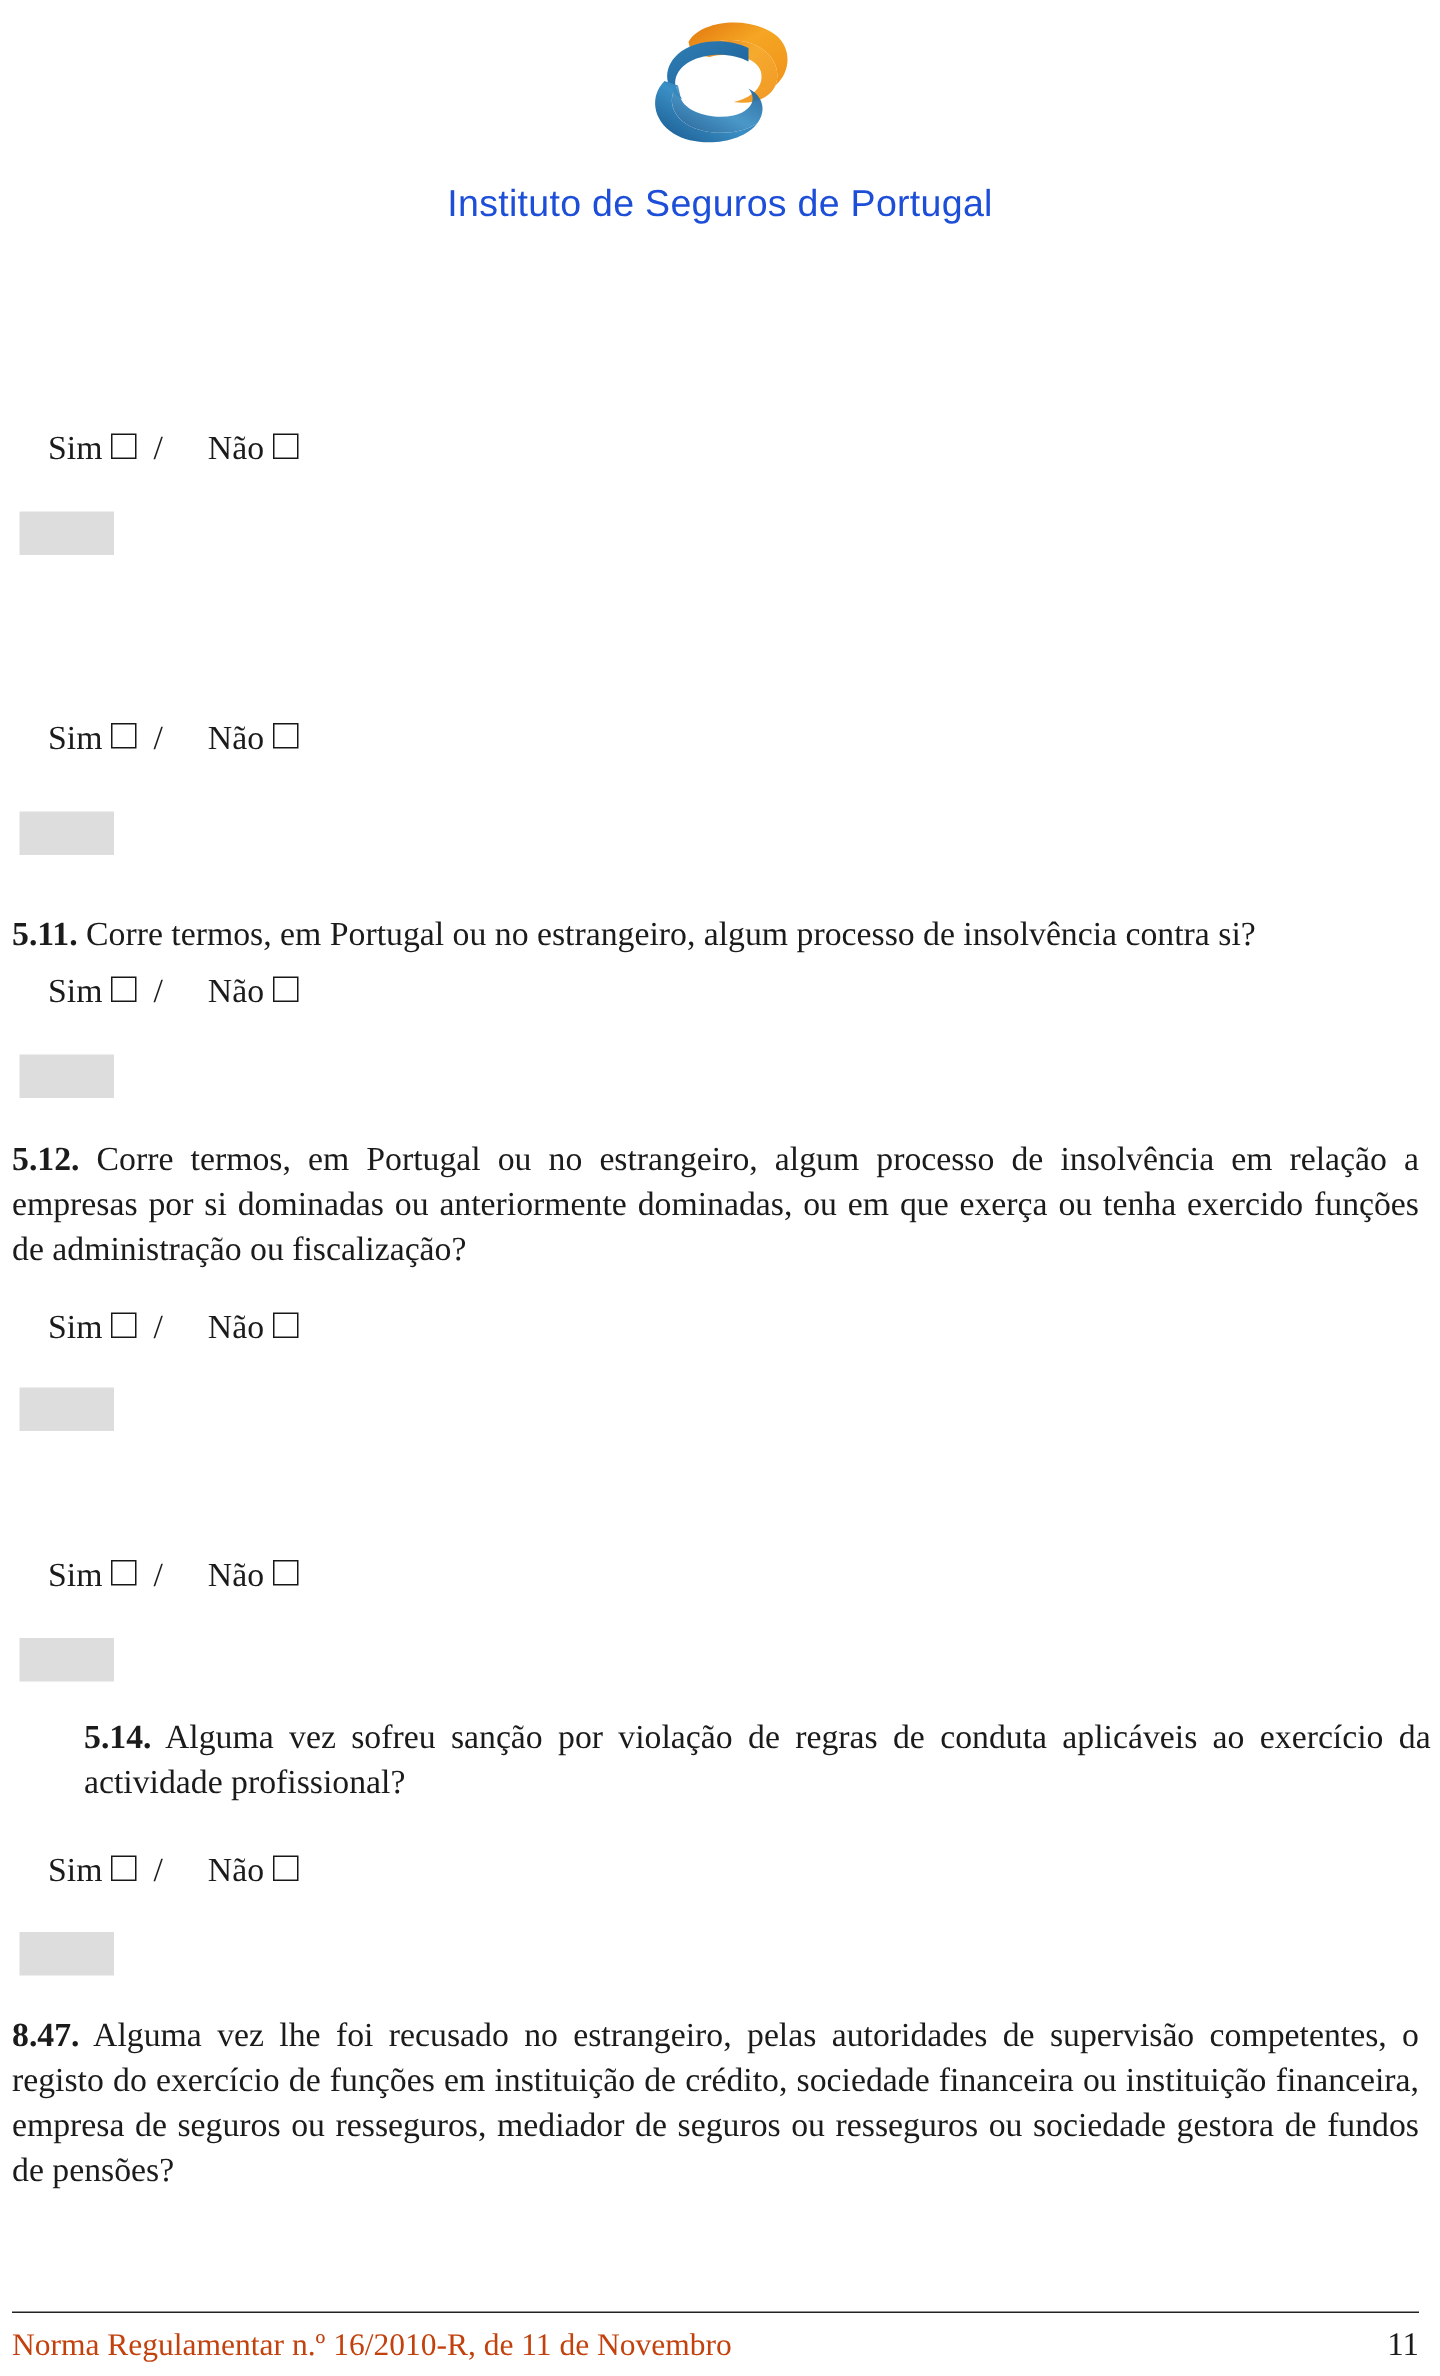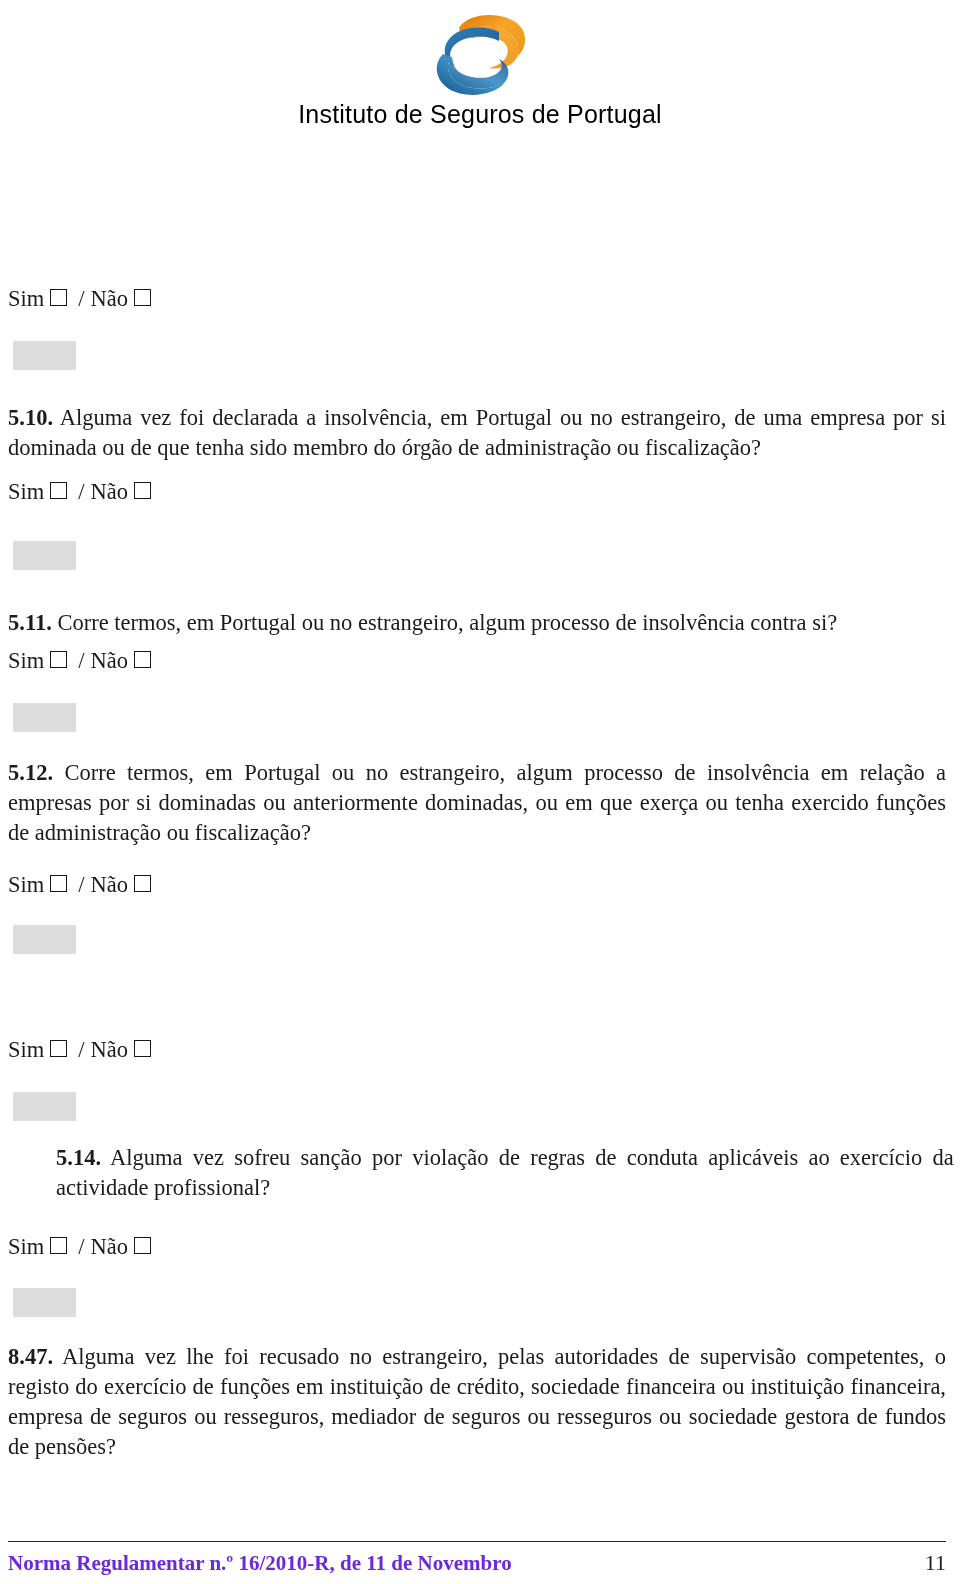"Instituto de Seguros de Portugal" .logo-wordmark { color: #000000 -> #1d4ed8; margin: 0 auto 0 auto -> 22px auto 0 auto }
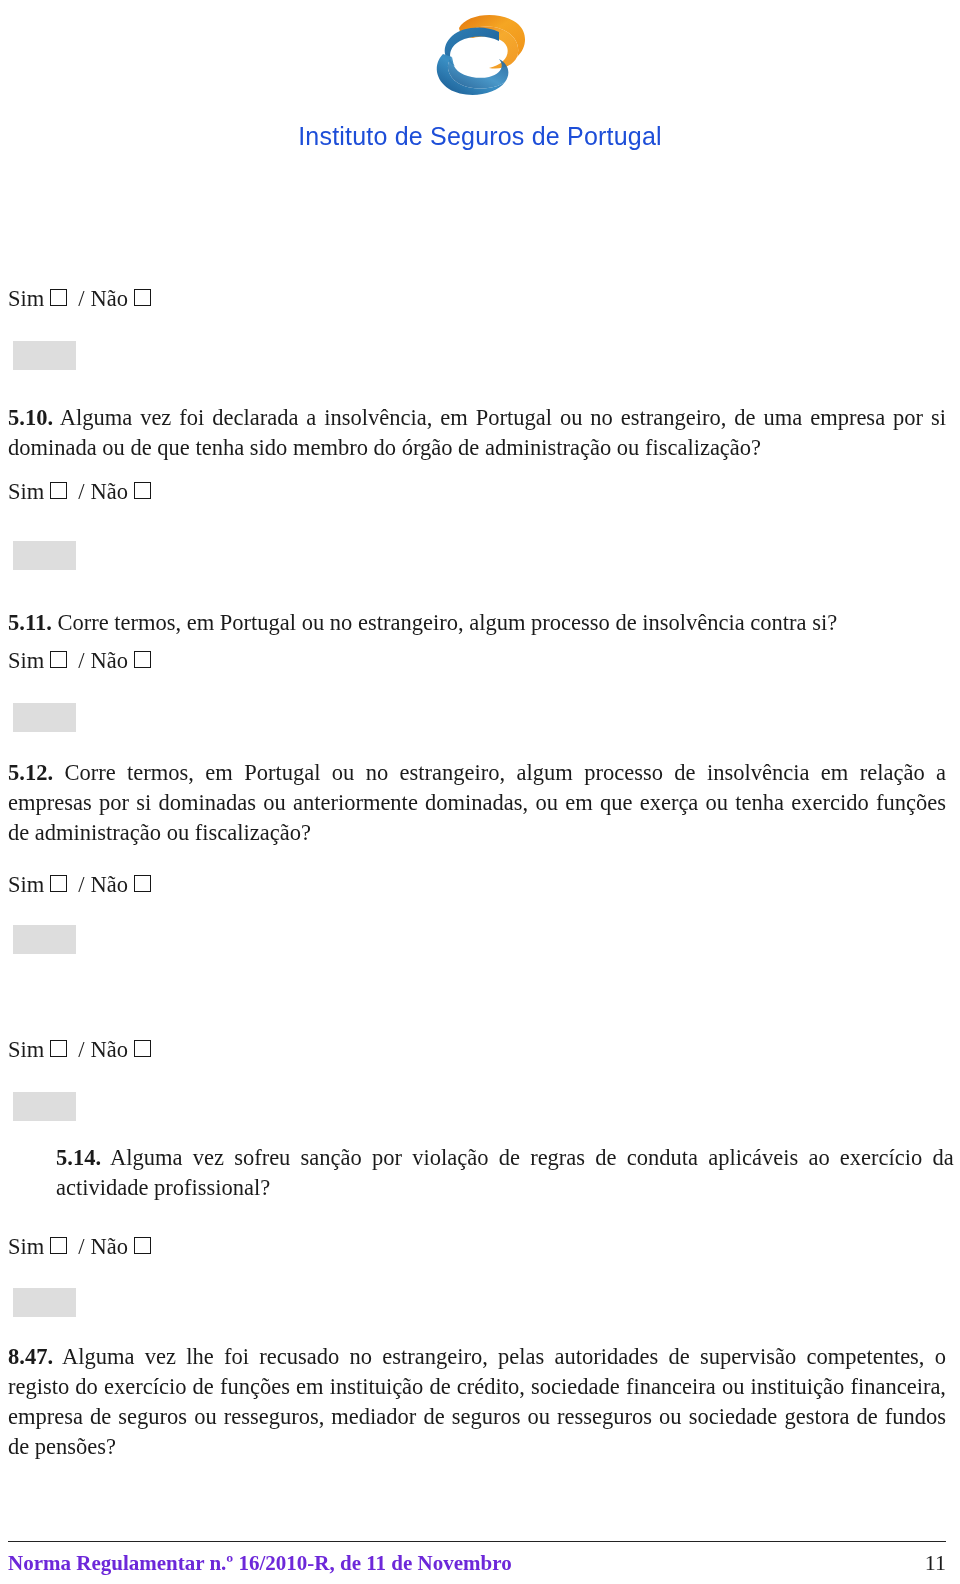"Sim" .answer-row .word { margin-left: none -> 24px }
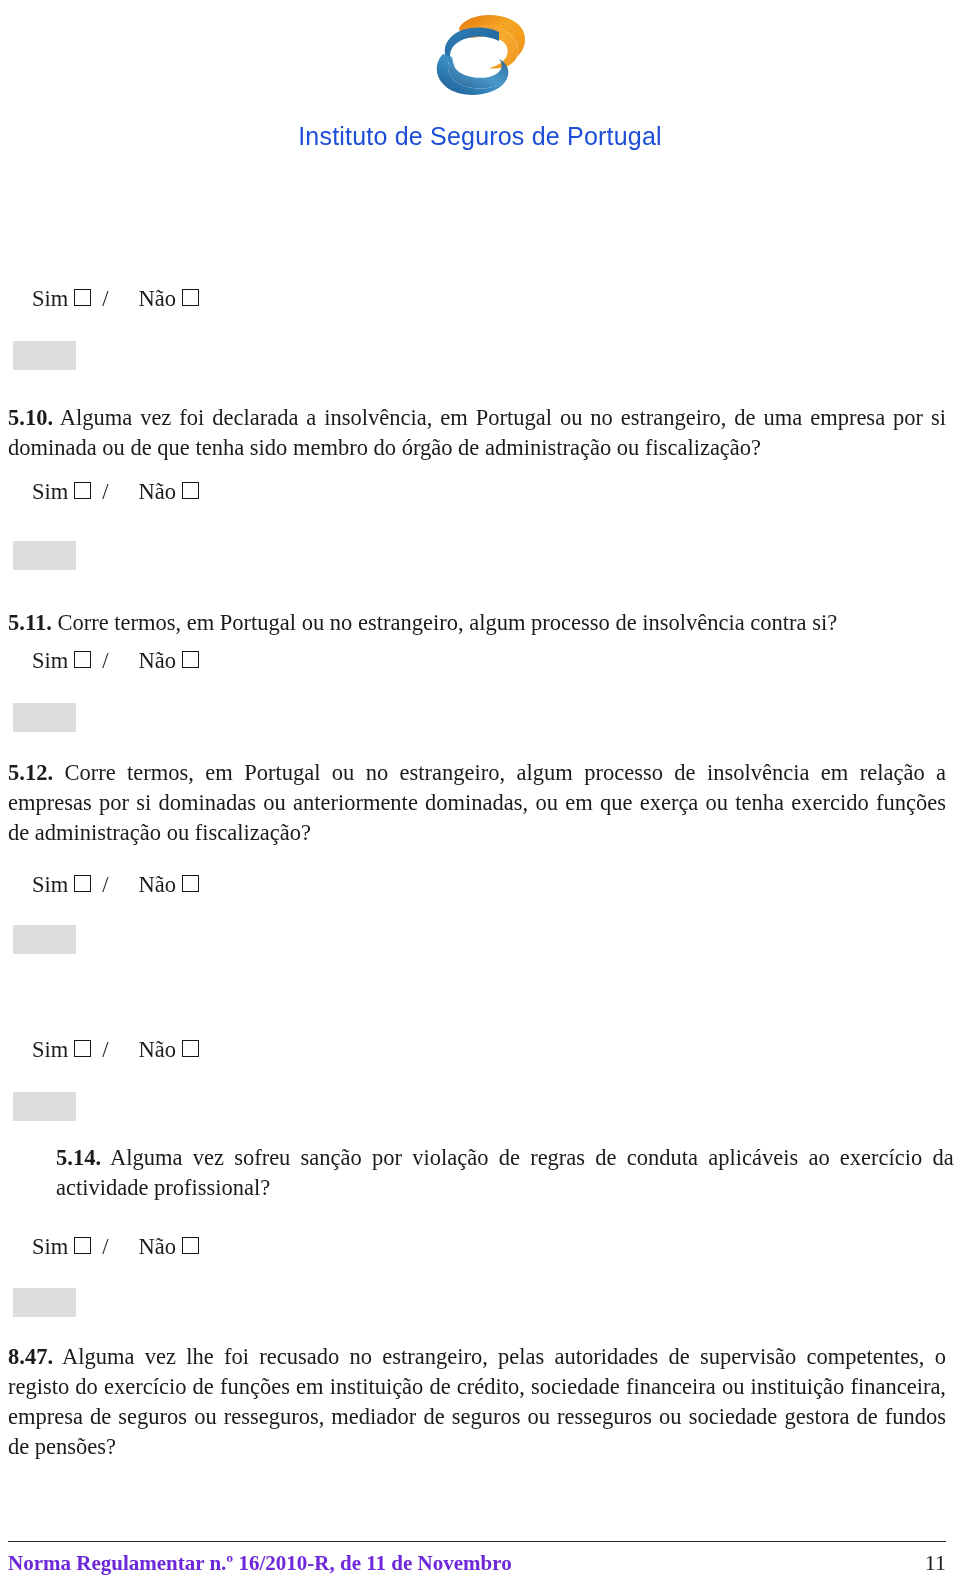"5.10. Alguma vez foi declarada" div.q-text { html: <div> <span>5.10.</span> <span>Alguma vez foi declarada a insolvência, em Portugal ou no estrangeiro, de uma empresa por si dominada ou de que tenha sido membro do órgão de administração ou fiscalização?</span> </div> -> none }
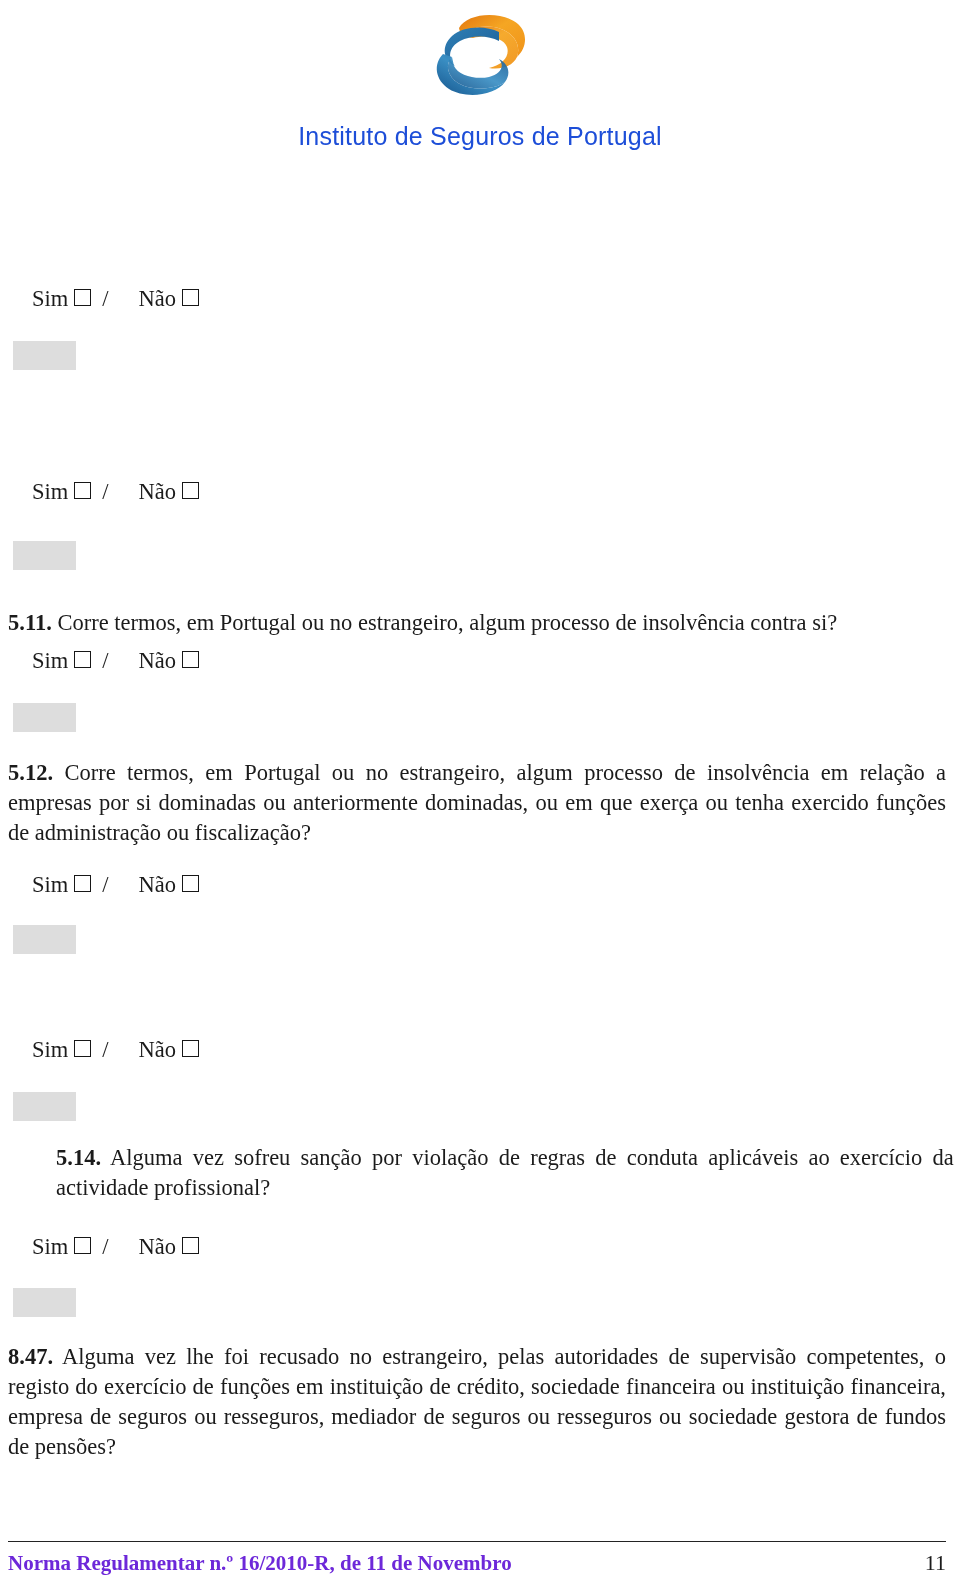"Norma Regulamentar n.º 16/2010-R, de" .footer-text { color: #6d28d9 -> #c2410c; font-weight: bold -> none }
